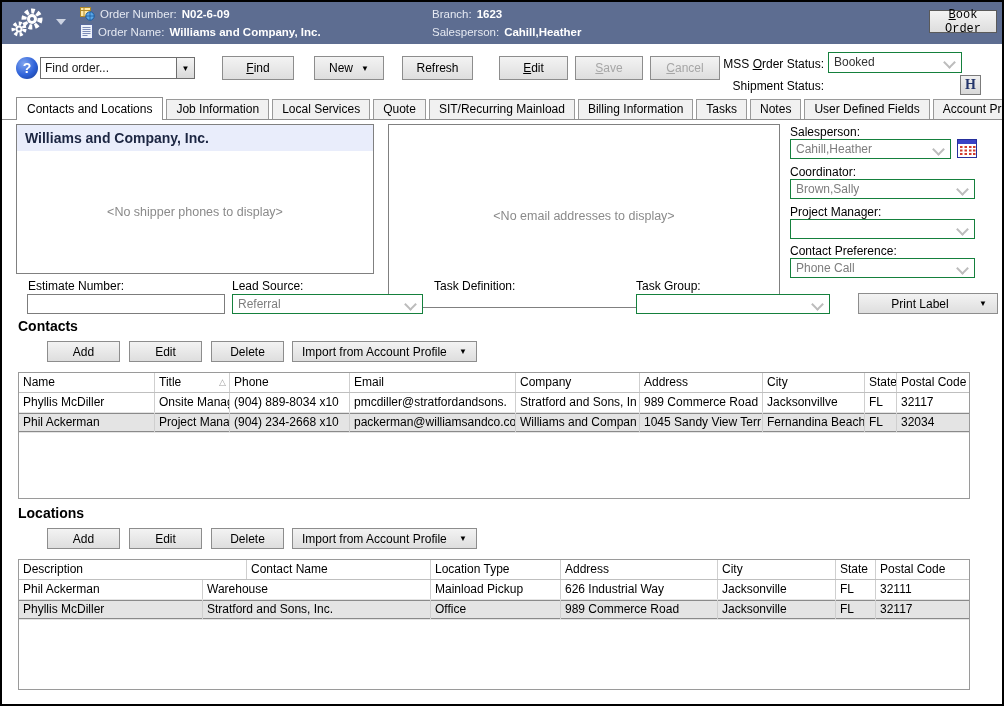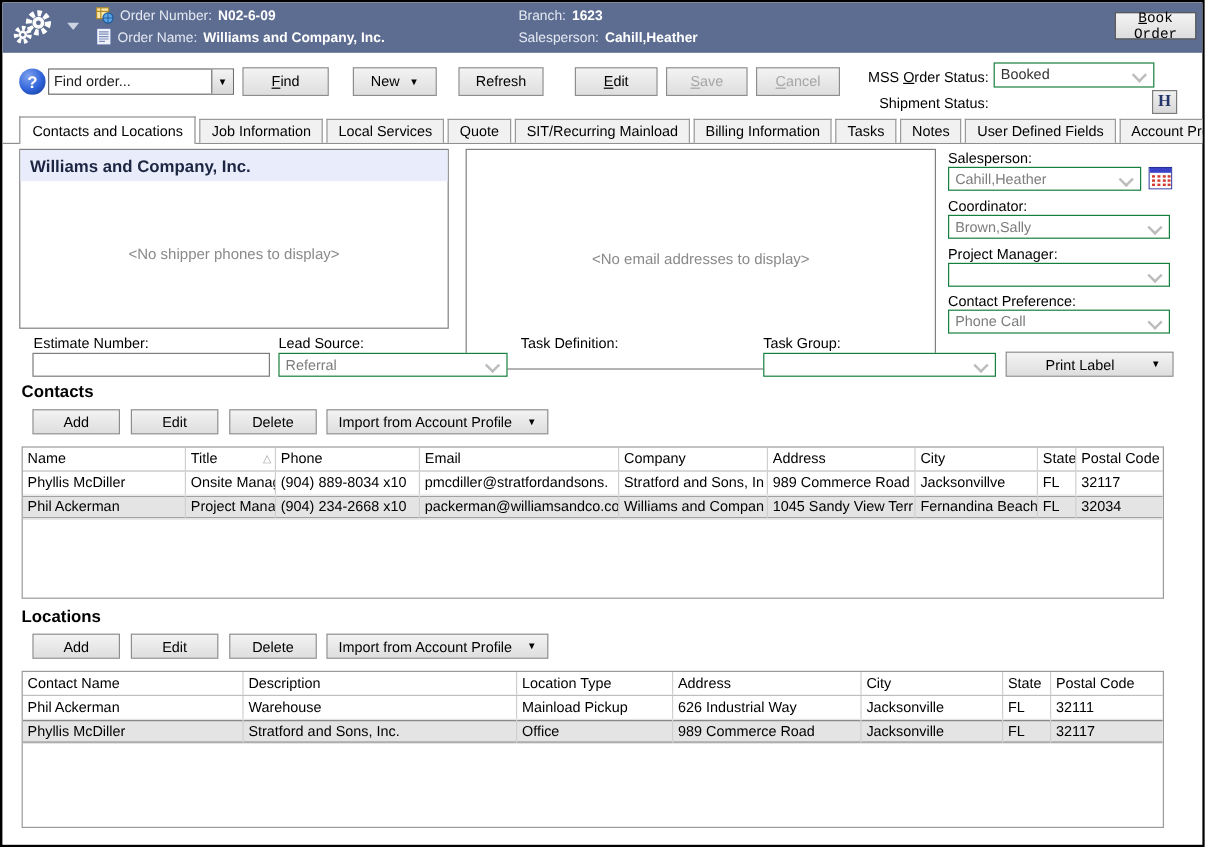"Find" .btn { margin-left: none -> 20px }
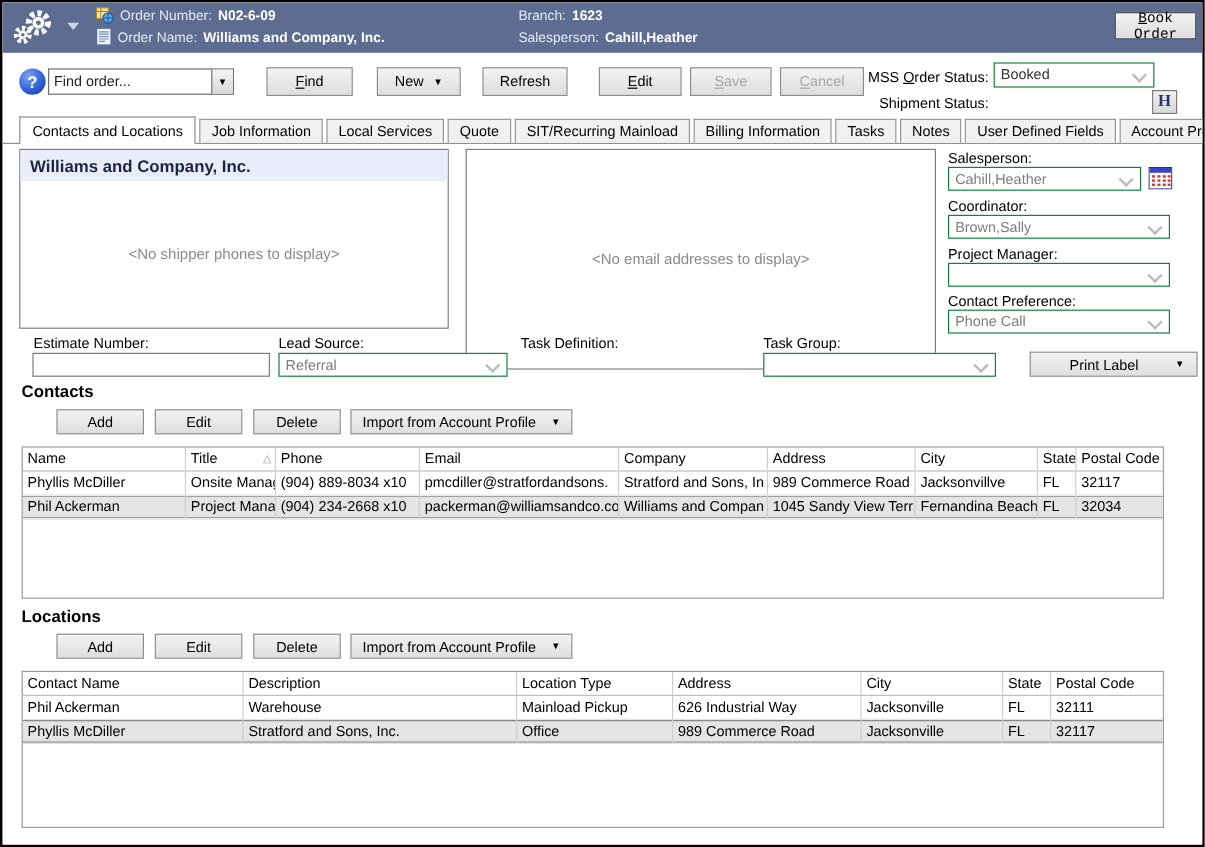"Contact Name" div.tc { order: before "Description" -> after "Description" }
